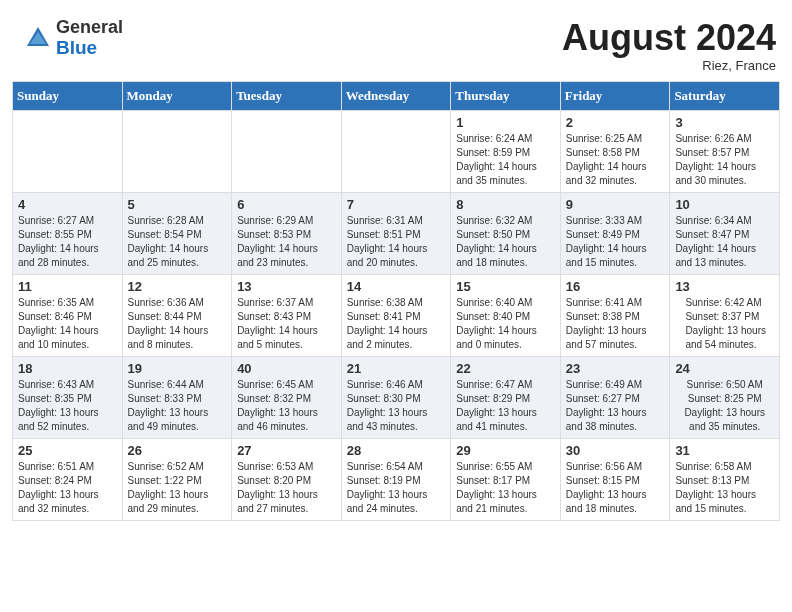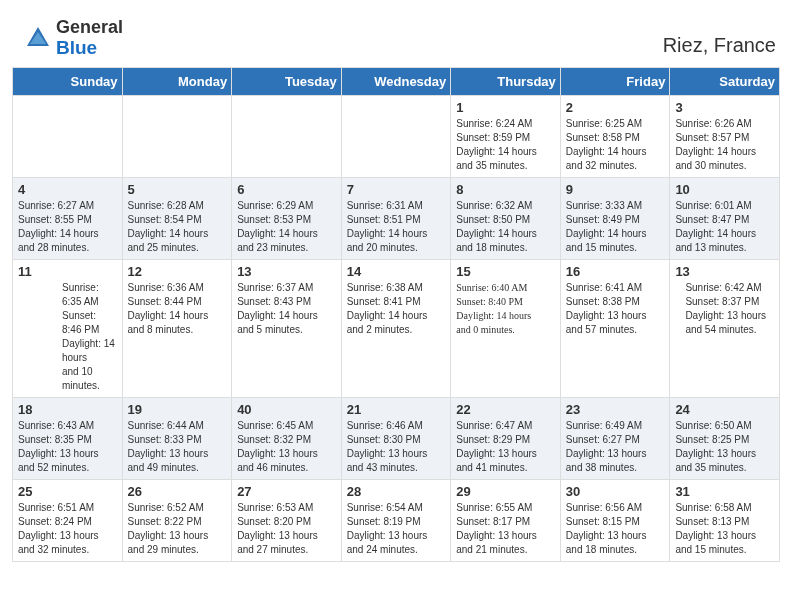"August 2024" div.month-year { html: none -> <div>August 2024</div> }
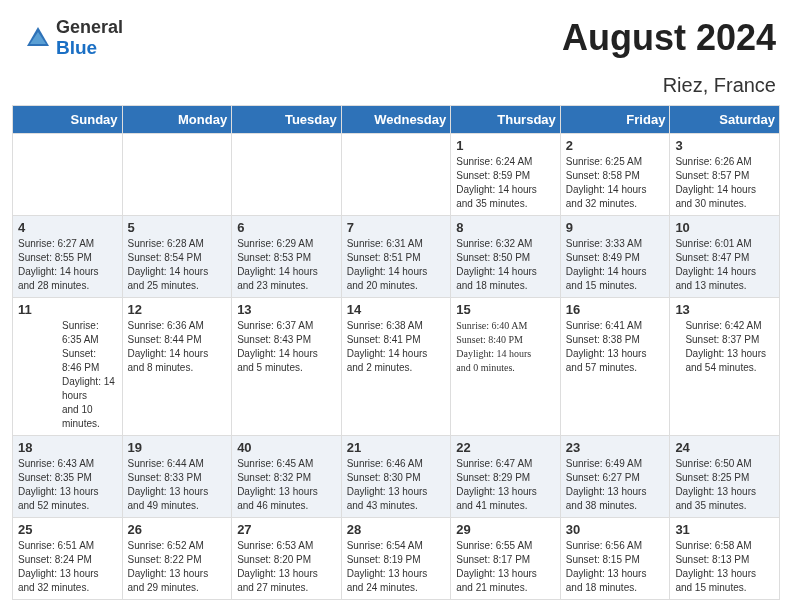"Riez, France" .location { font-size: 20px -> 13px; margin-top: 16px -> 0 }
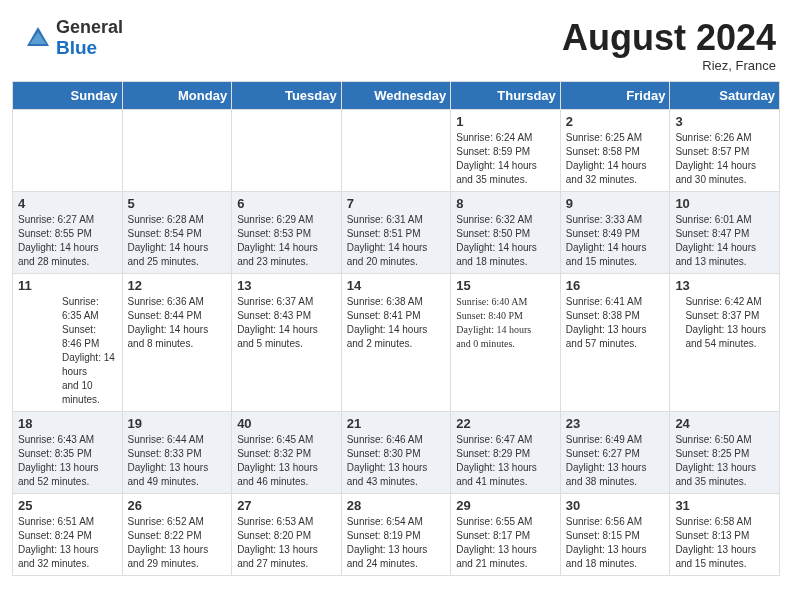"Sunday" th { font-family: none -> Liberation Serif, serif; text-align: right -> left }
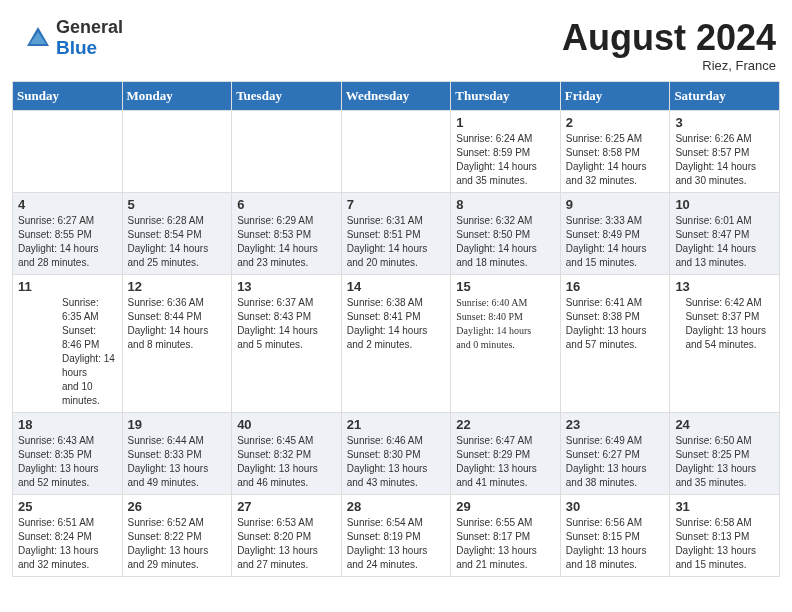"Sunrise: 6:01 AM" div.day-info { text: 6:01 -> 6:34 }
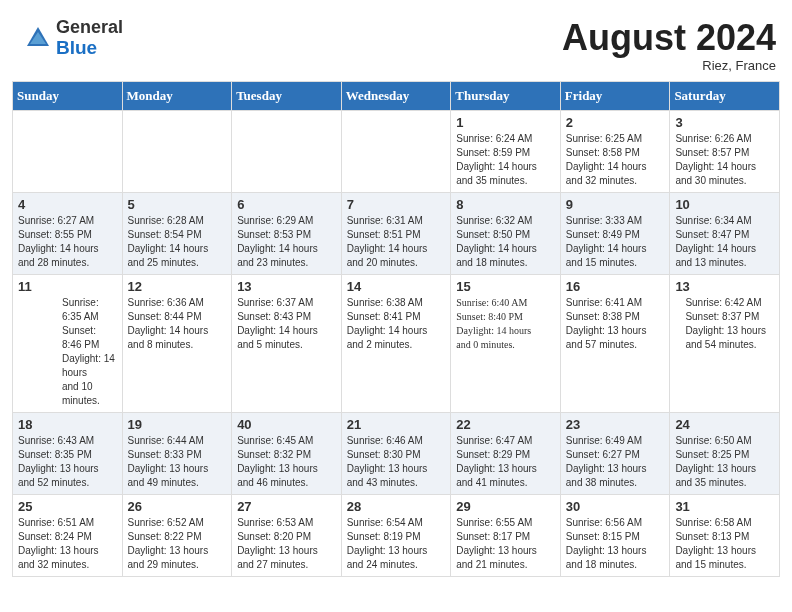"Sunrise: 6:35 AM" div.day-info { margin-left: 44px -> none }
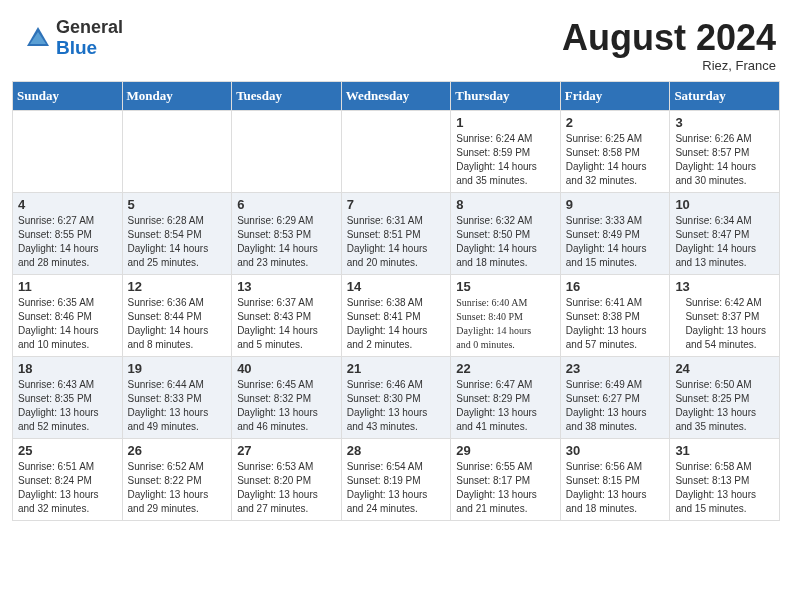"Sunrise: 6:40 AM" div.day-info { font-family: Liberation Serif, serif -> none }
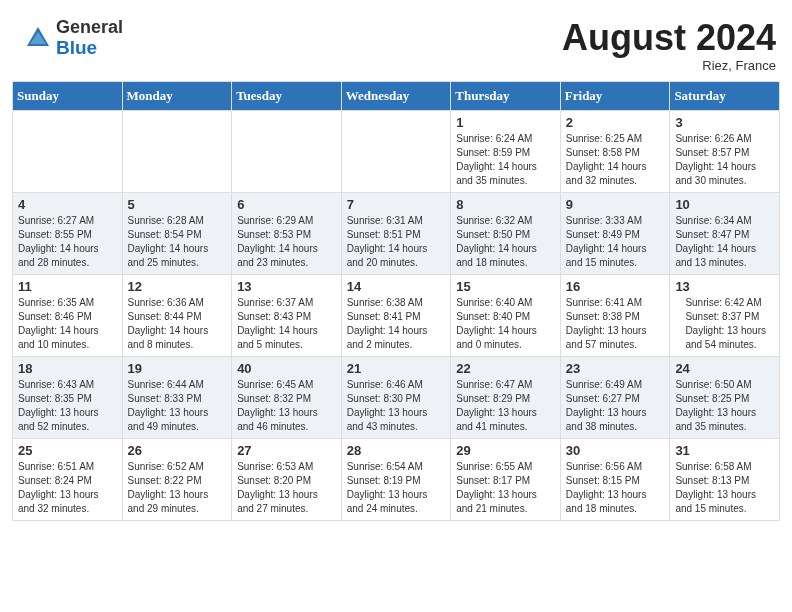"Sunrise: 6:50 AM" div.day-info { text-align: none -> center }
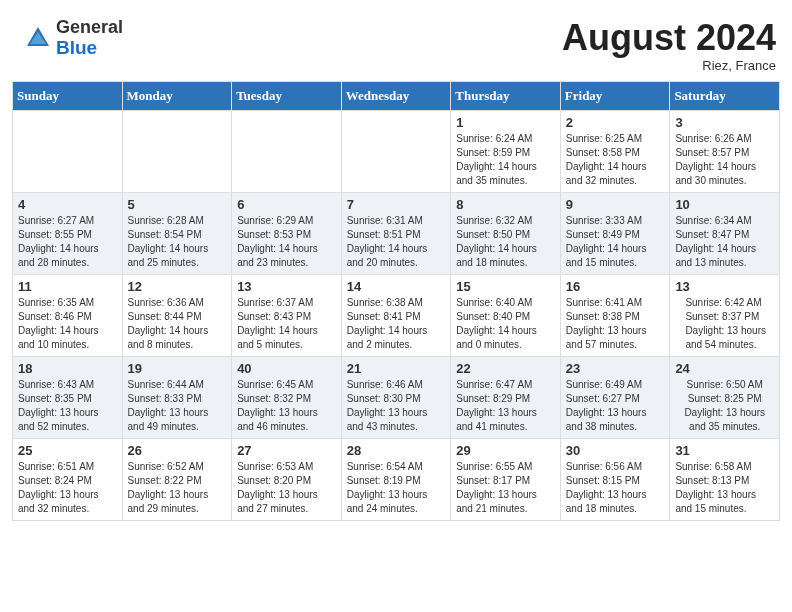"Sunrise: 6:52 AM" div.day-info { text: 8:22 -> 1:22 }
